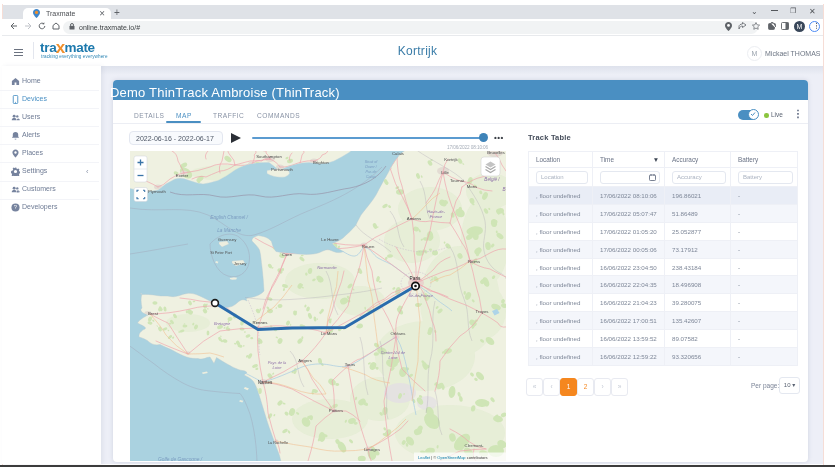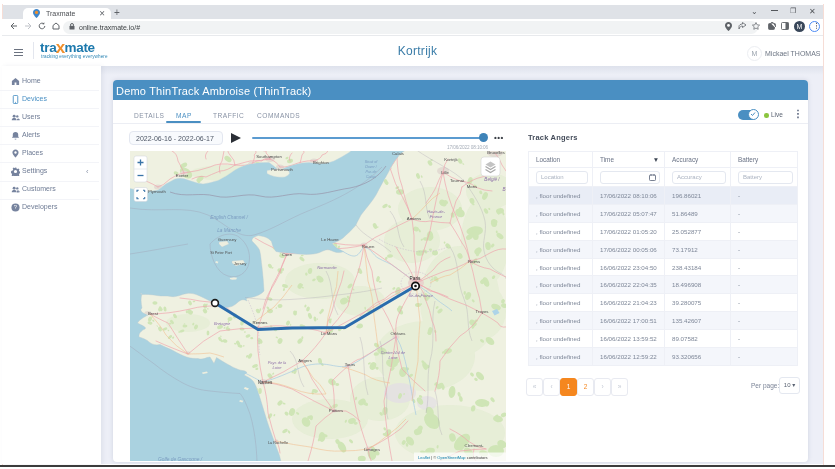"Demo ThinTrack Ambroise (ThinTrack)" #cardtitle { font-size: 11px -> 13px; left: 116px -> 110px }
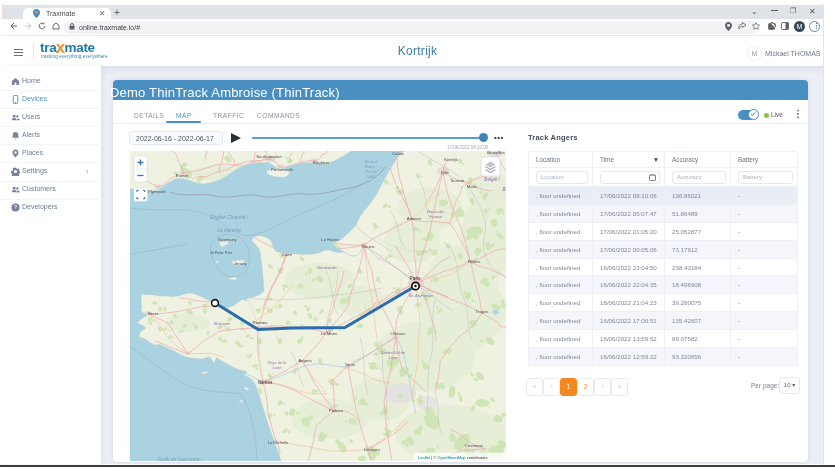"Track Angers" div.abs { text: Angers -> Table }
